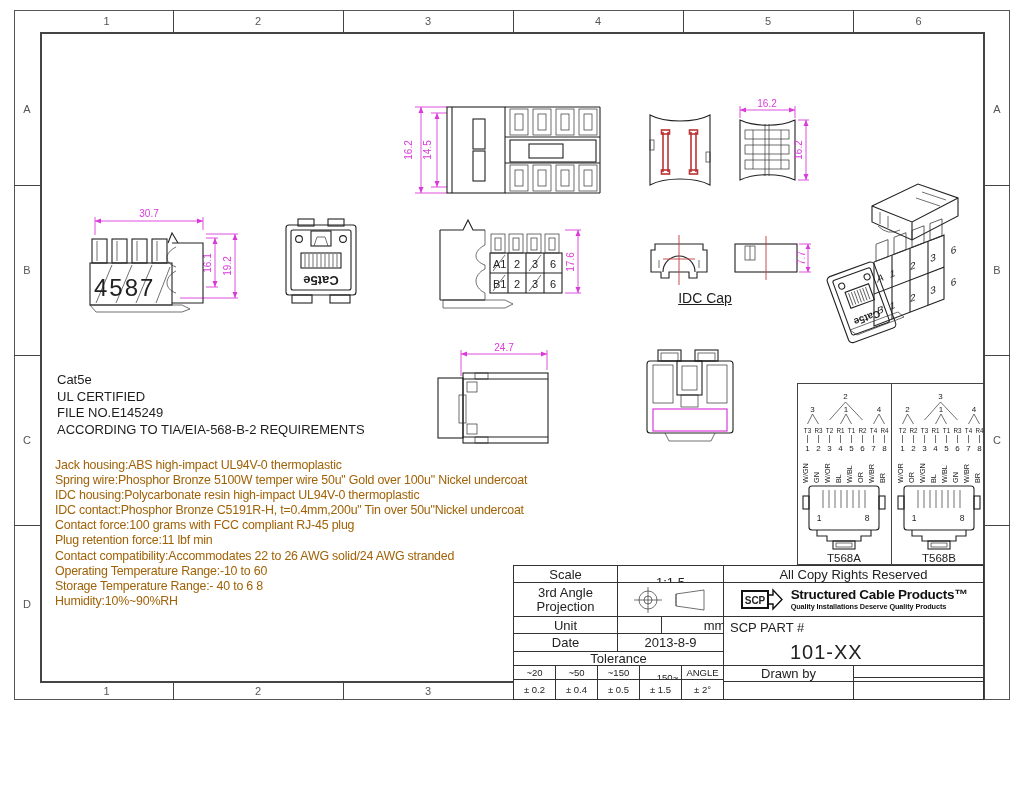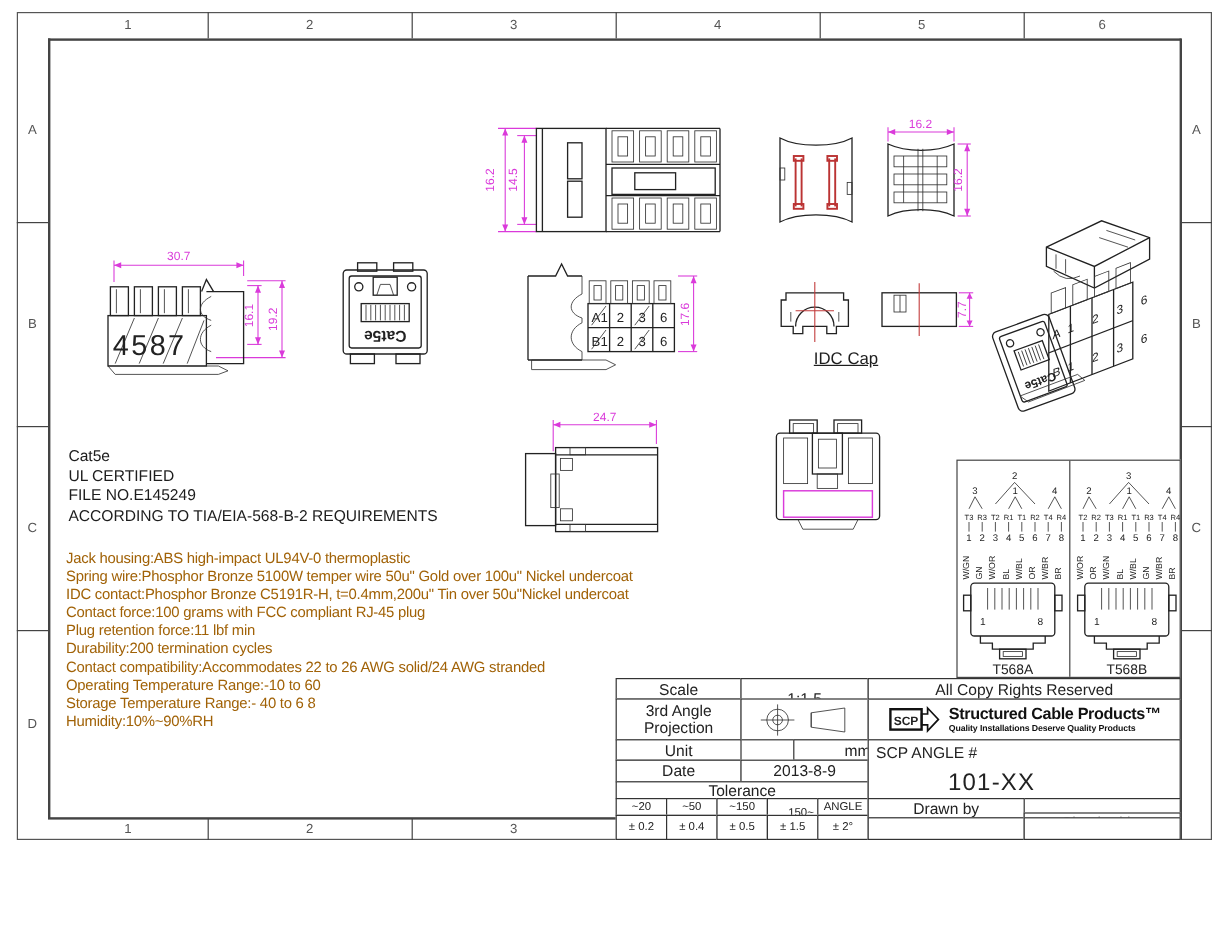"IDC housing:Polycarbonate resin" div.spec-line { html: none -> <div>IDC housing:Polycarbonate resin high-impact UL94V-0 thermoplastic</div> }
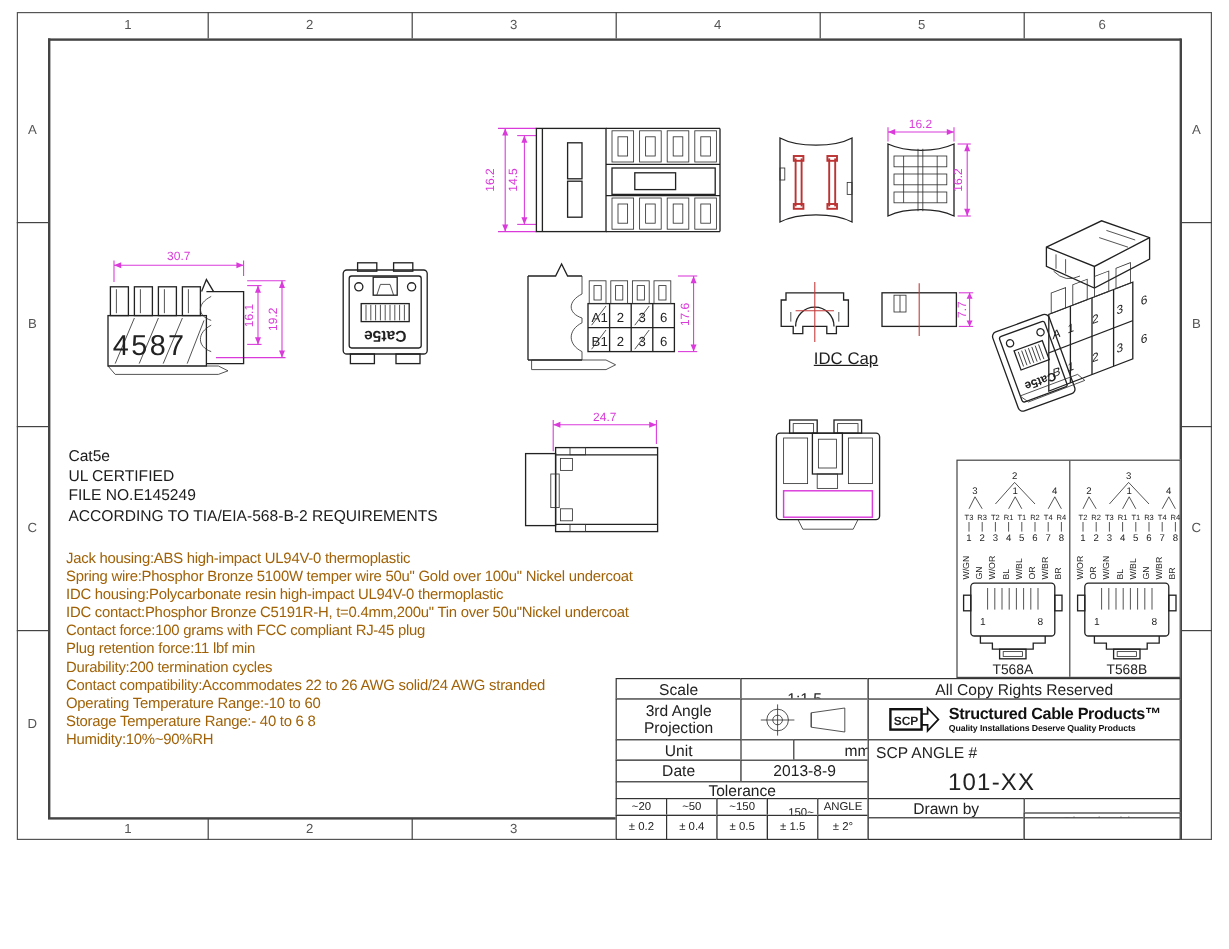"Durability:200 termination cycles" div.spec-line { html: <div>Durability:200 termination cycles</div> -> none }
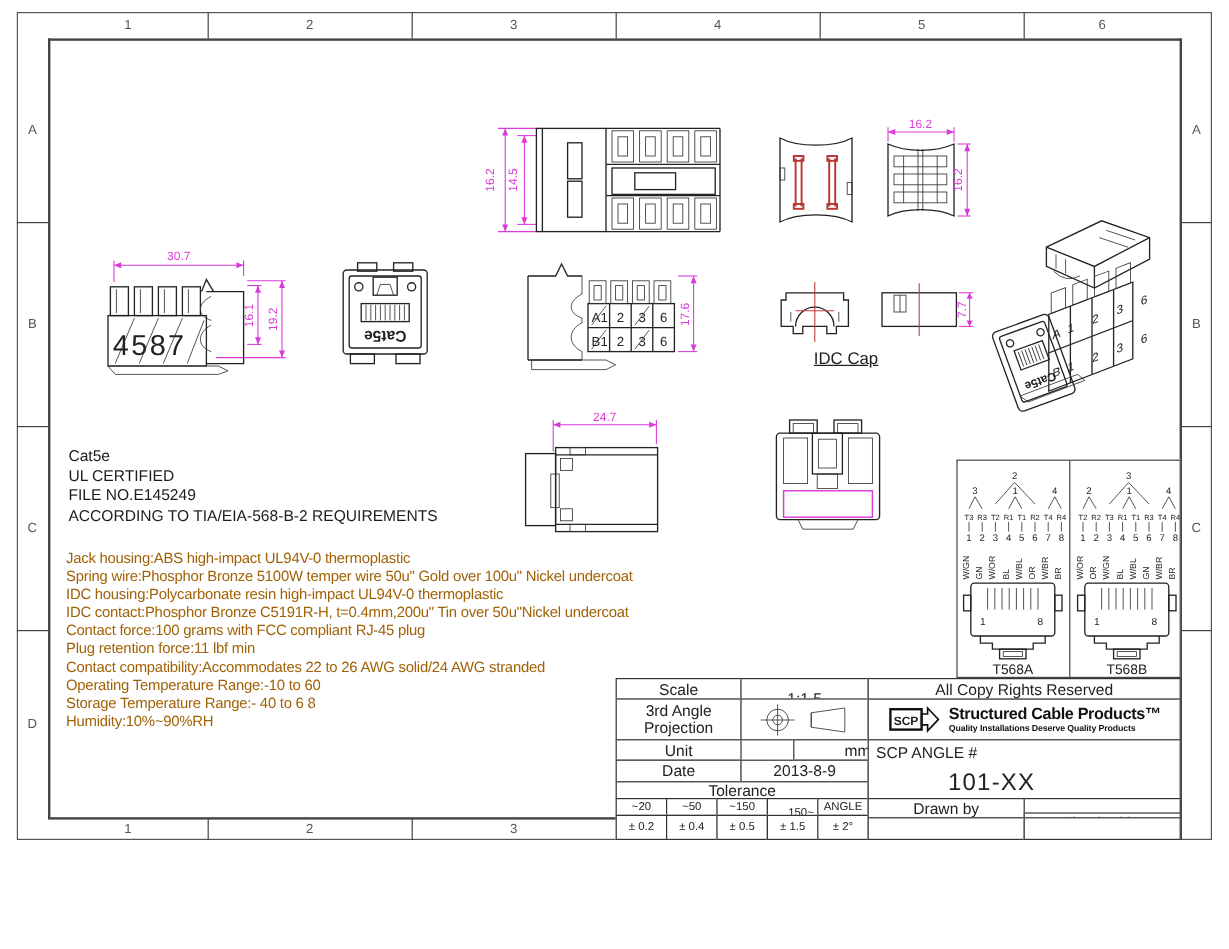"SCP ANGLE #" div { text: ANGLE -> PART }
